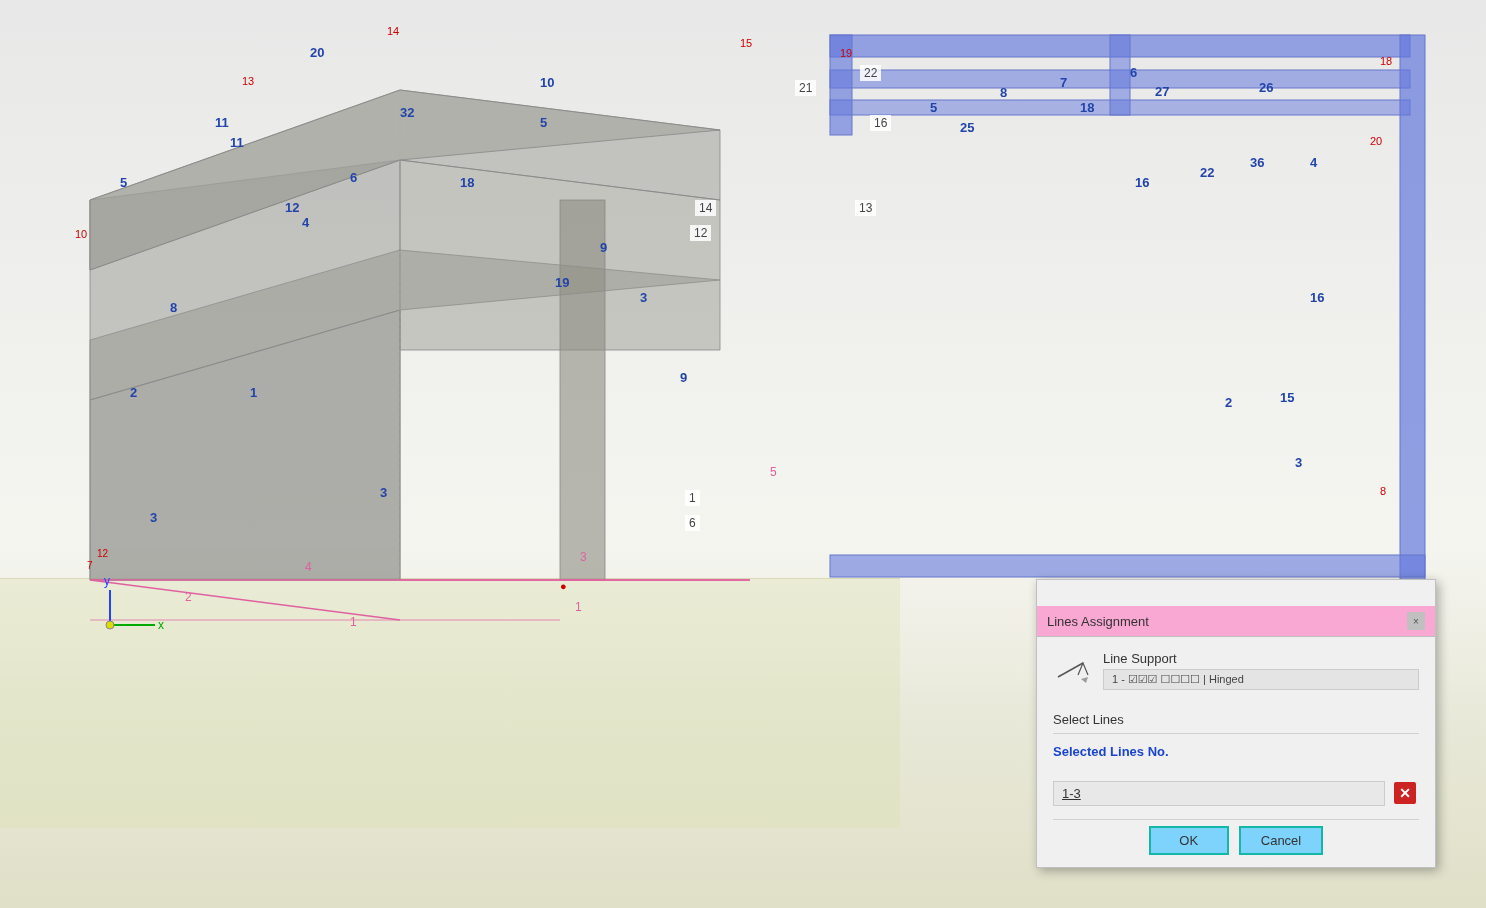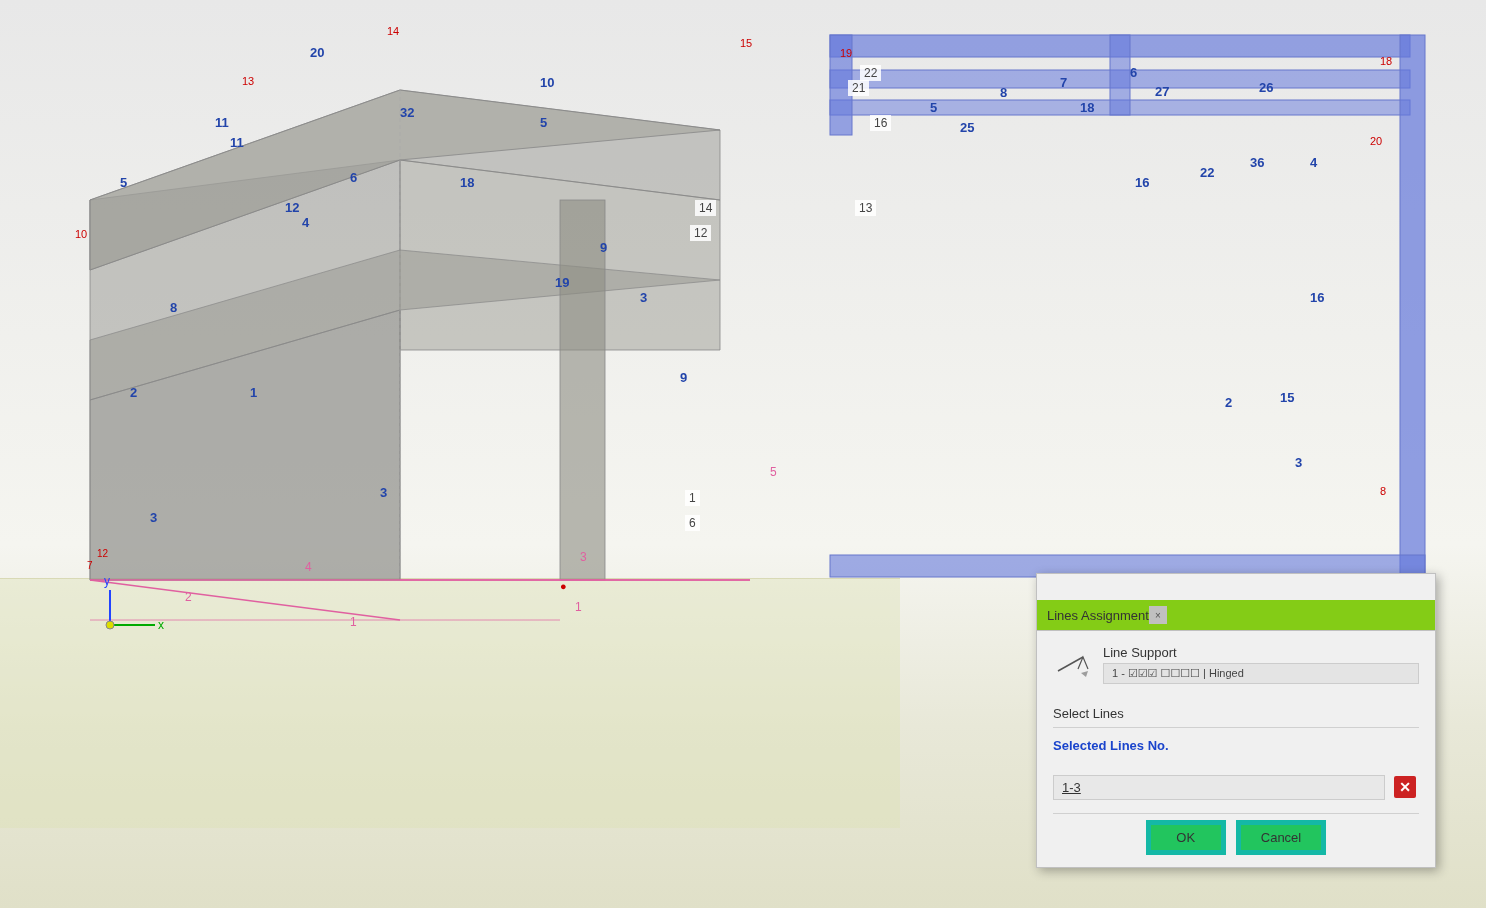"21" span.label { left: 848px -> 795px }
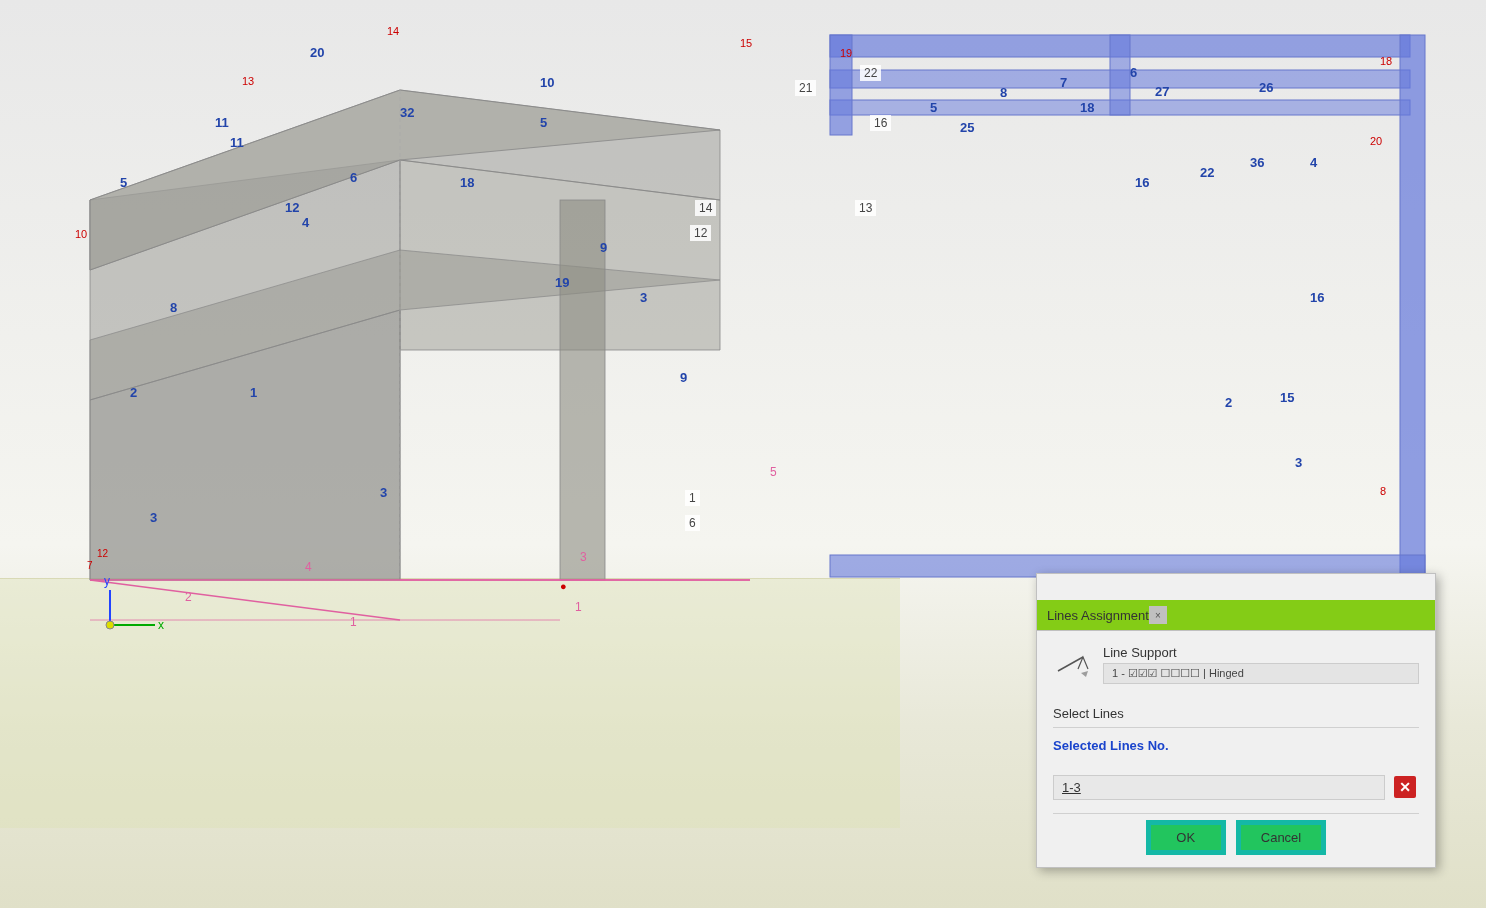"Lines Assignment" #dialog-titlebar { background: #84cc16 -> #f9a8d4; justify-content: none -> space-between }
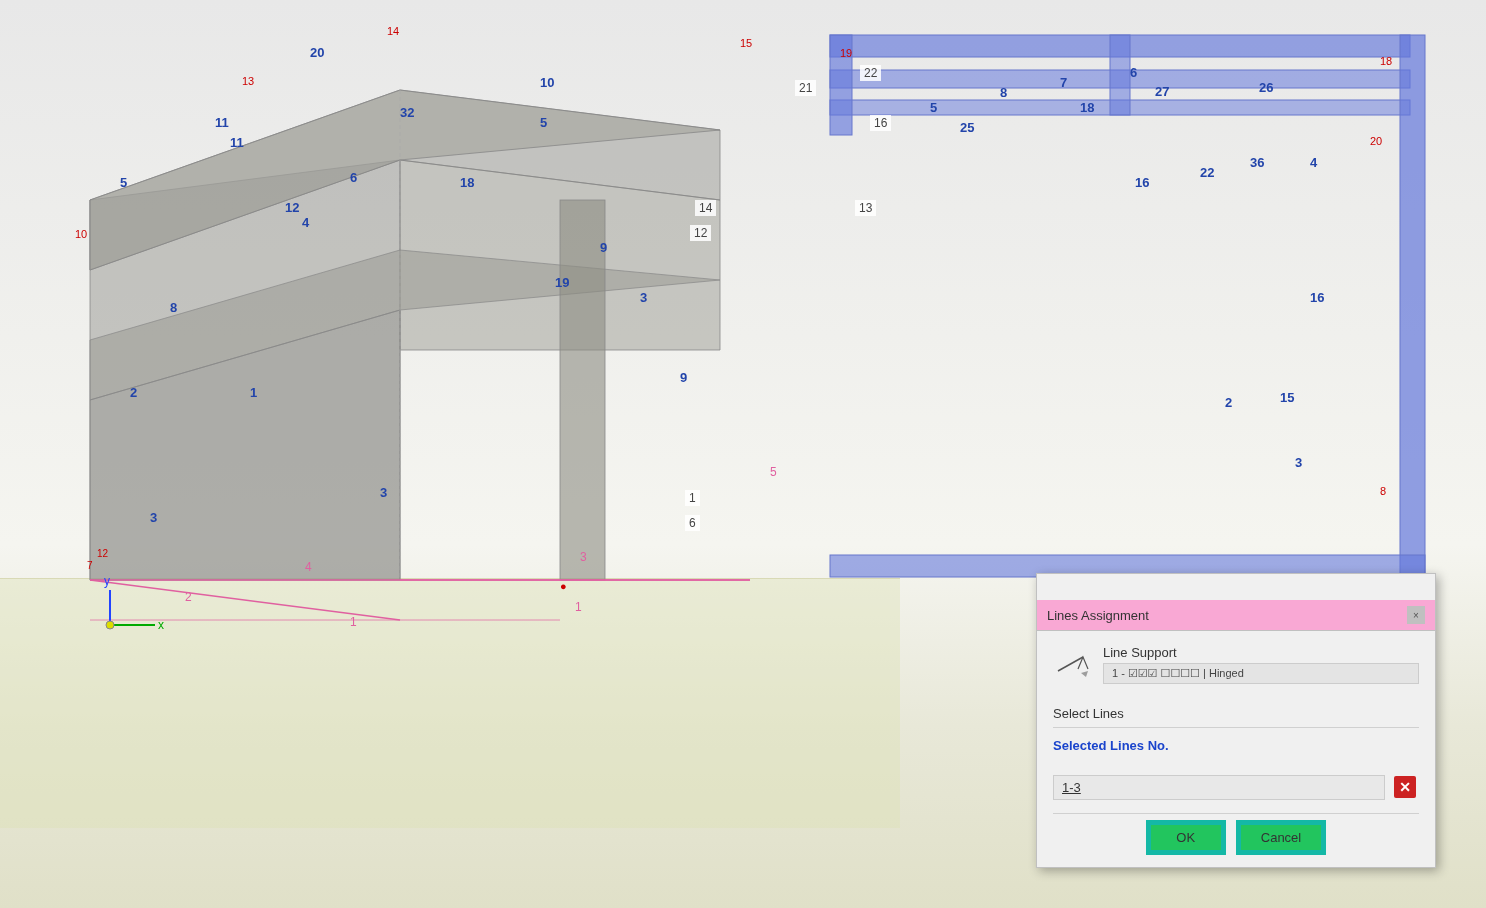"OK" .dialog-btn { background: #22c55e -> #7dd3fc; border: 5px solid #14b8a6 -> 2px solid #14b8a6 }
